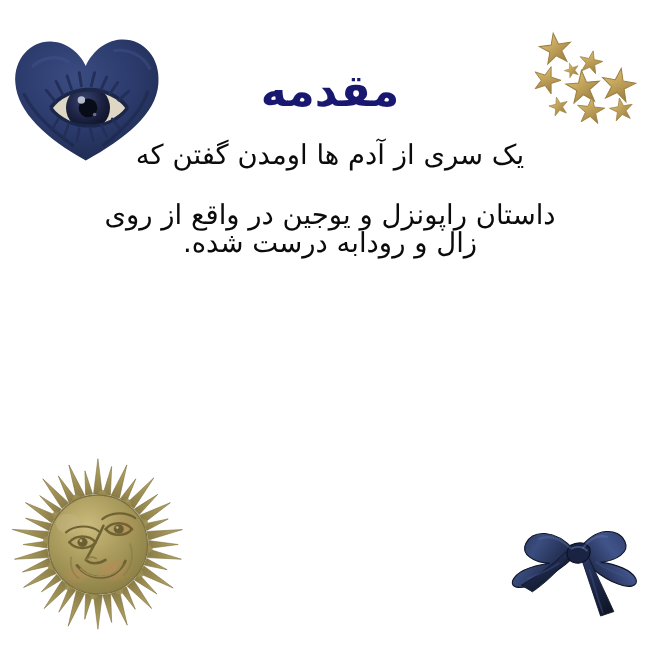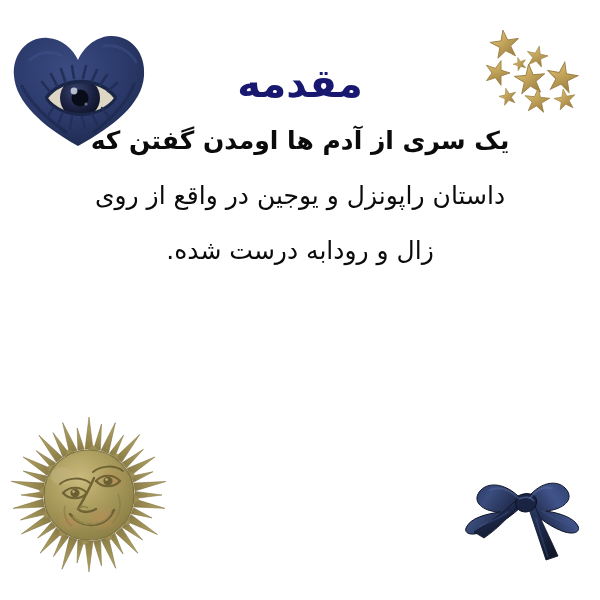"یک سری از آدم ها" .ln-1 { font-weight: bold -> none }
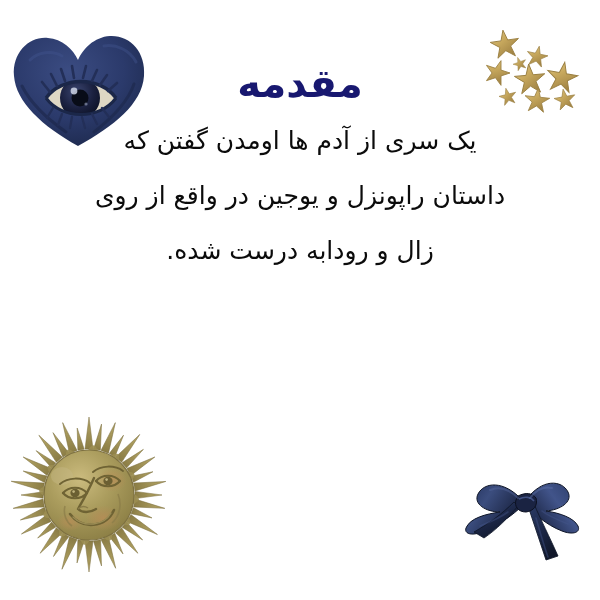"داستان راپونزل و یوجین در" .ln-2 { margin-bottom: 30px -> none }
